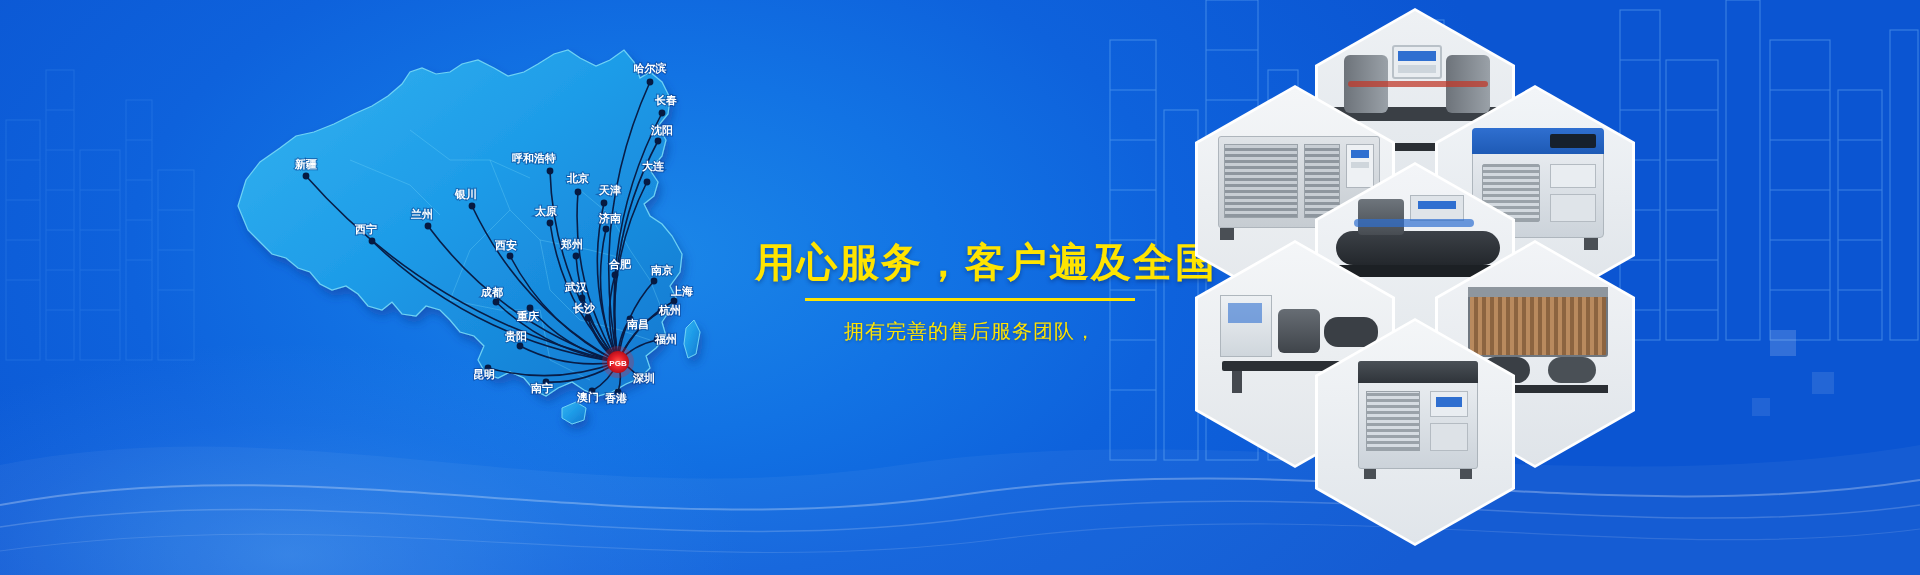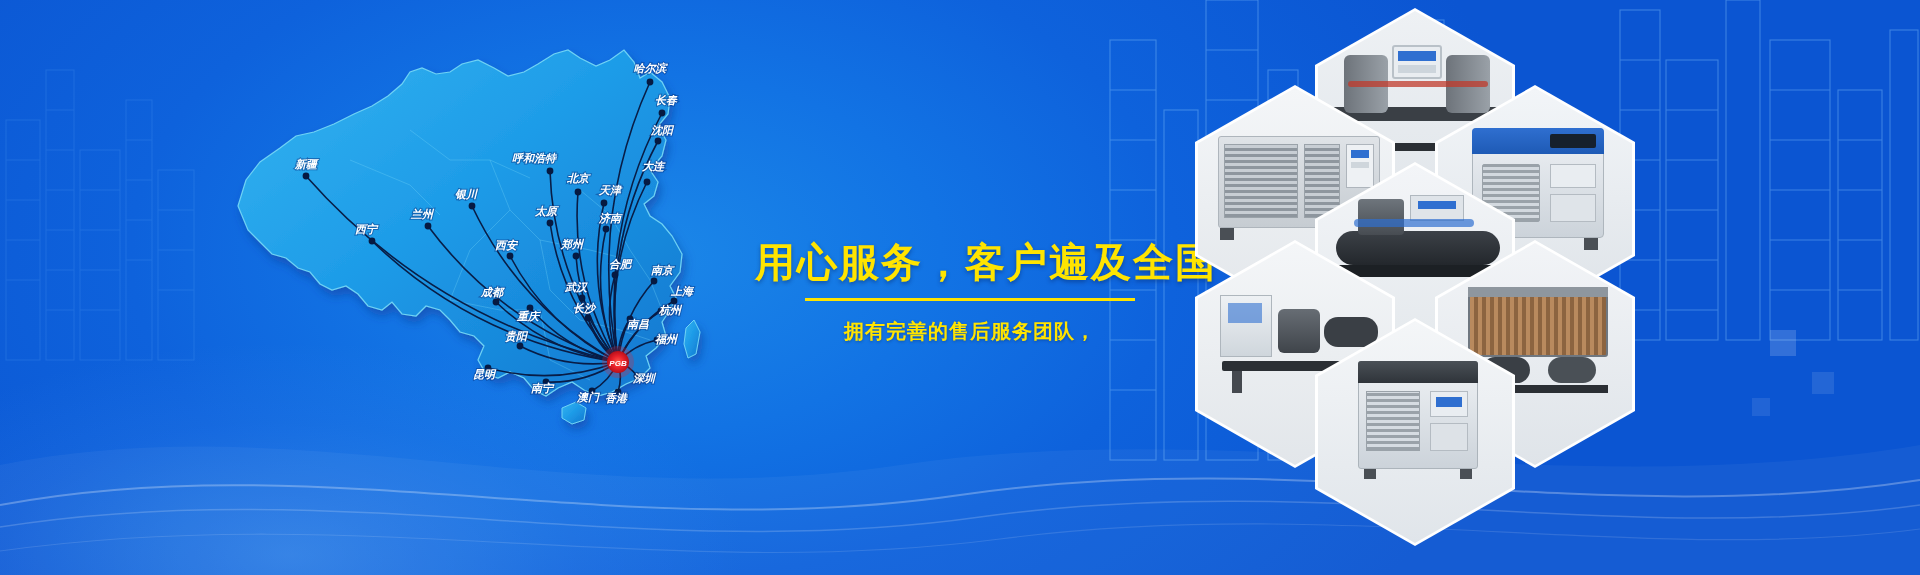"哈尔滨" .map-wrap { font-style: italic -> none }
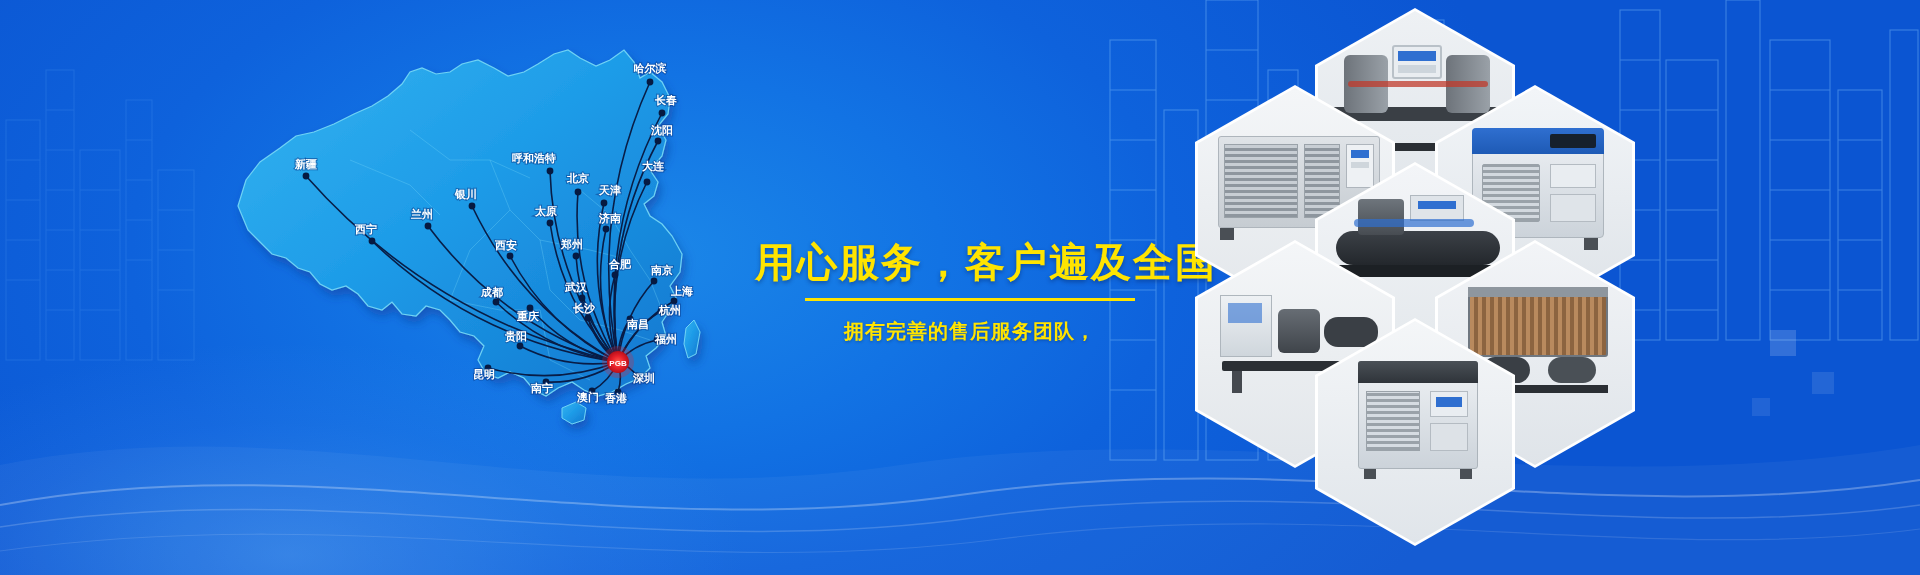"拥有完善的售后服务团队，" .sub-line { font-weight: bold -> normal }
